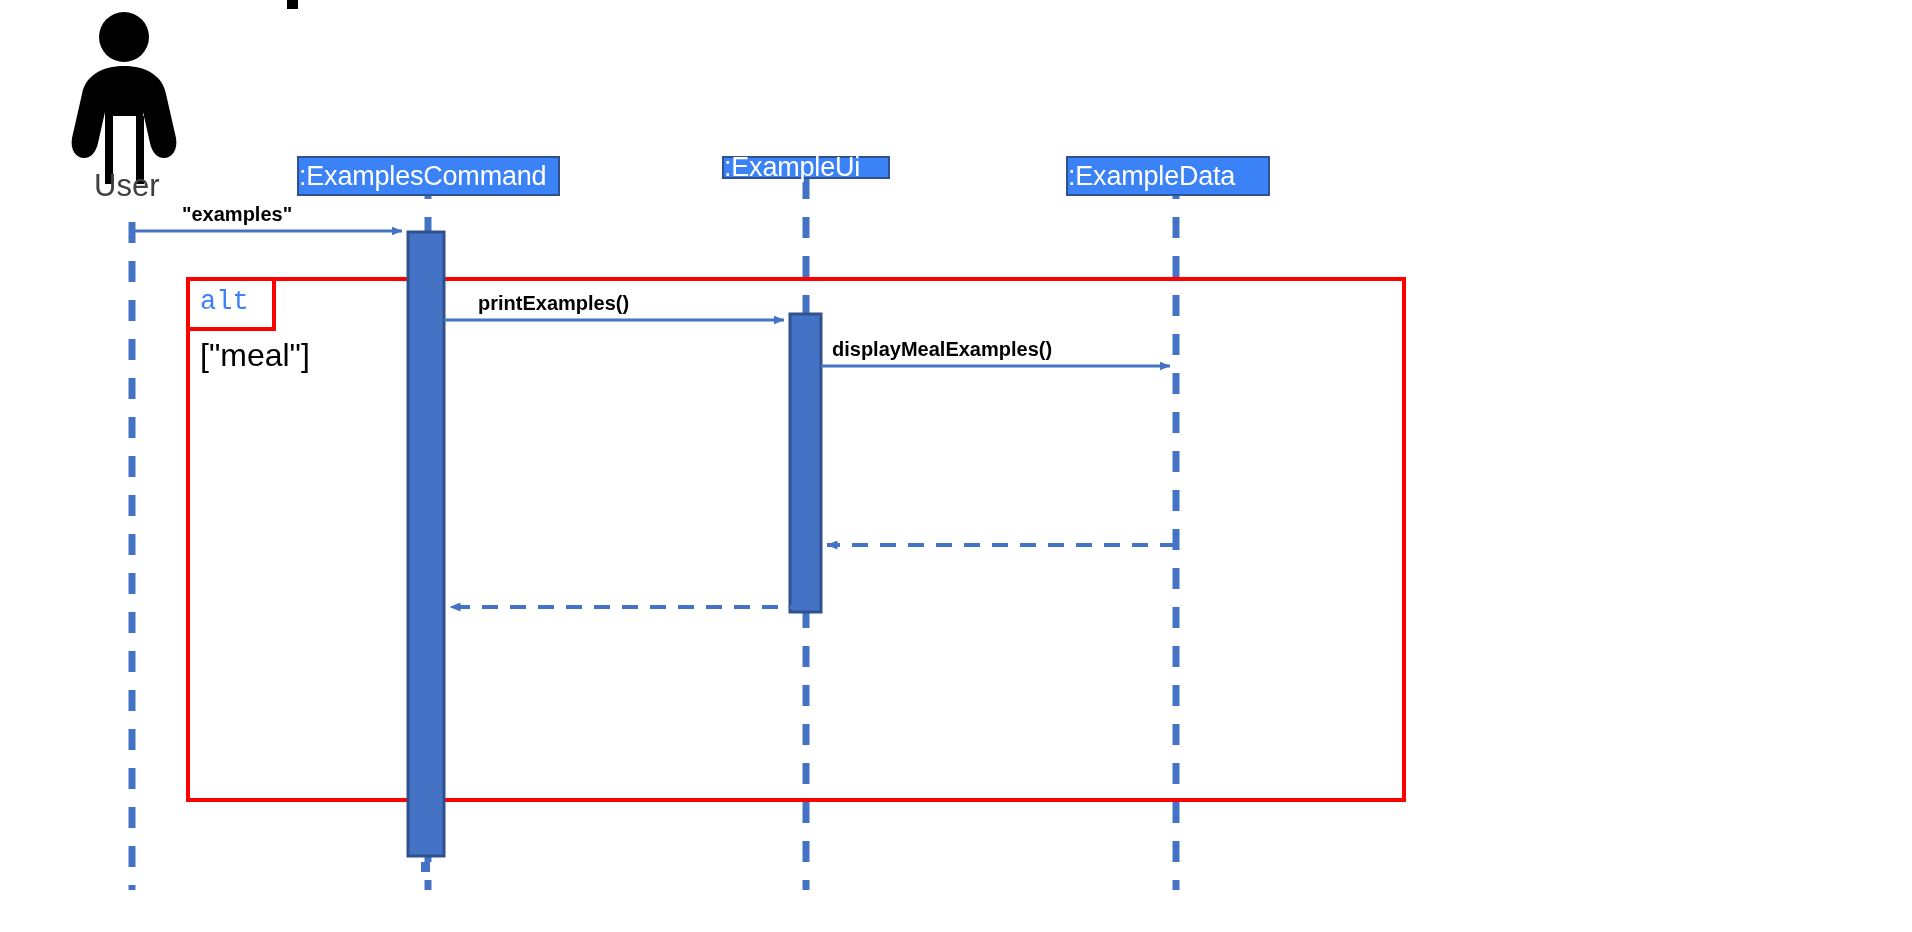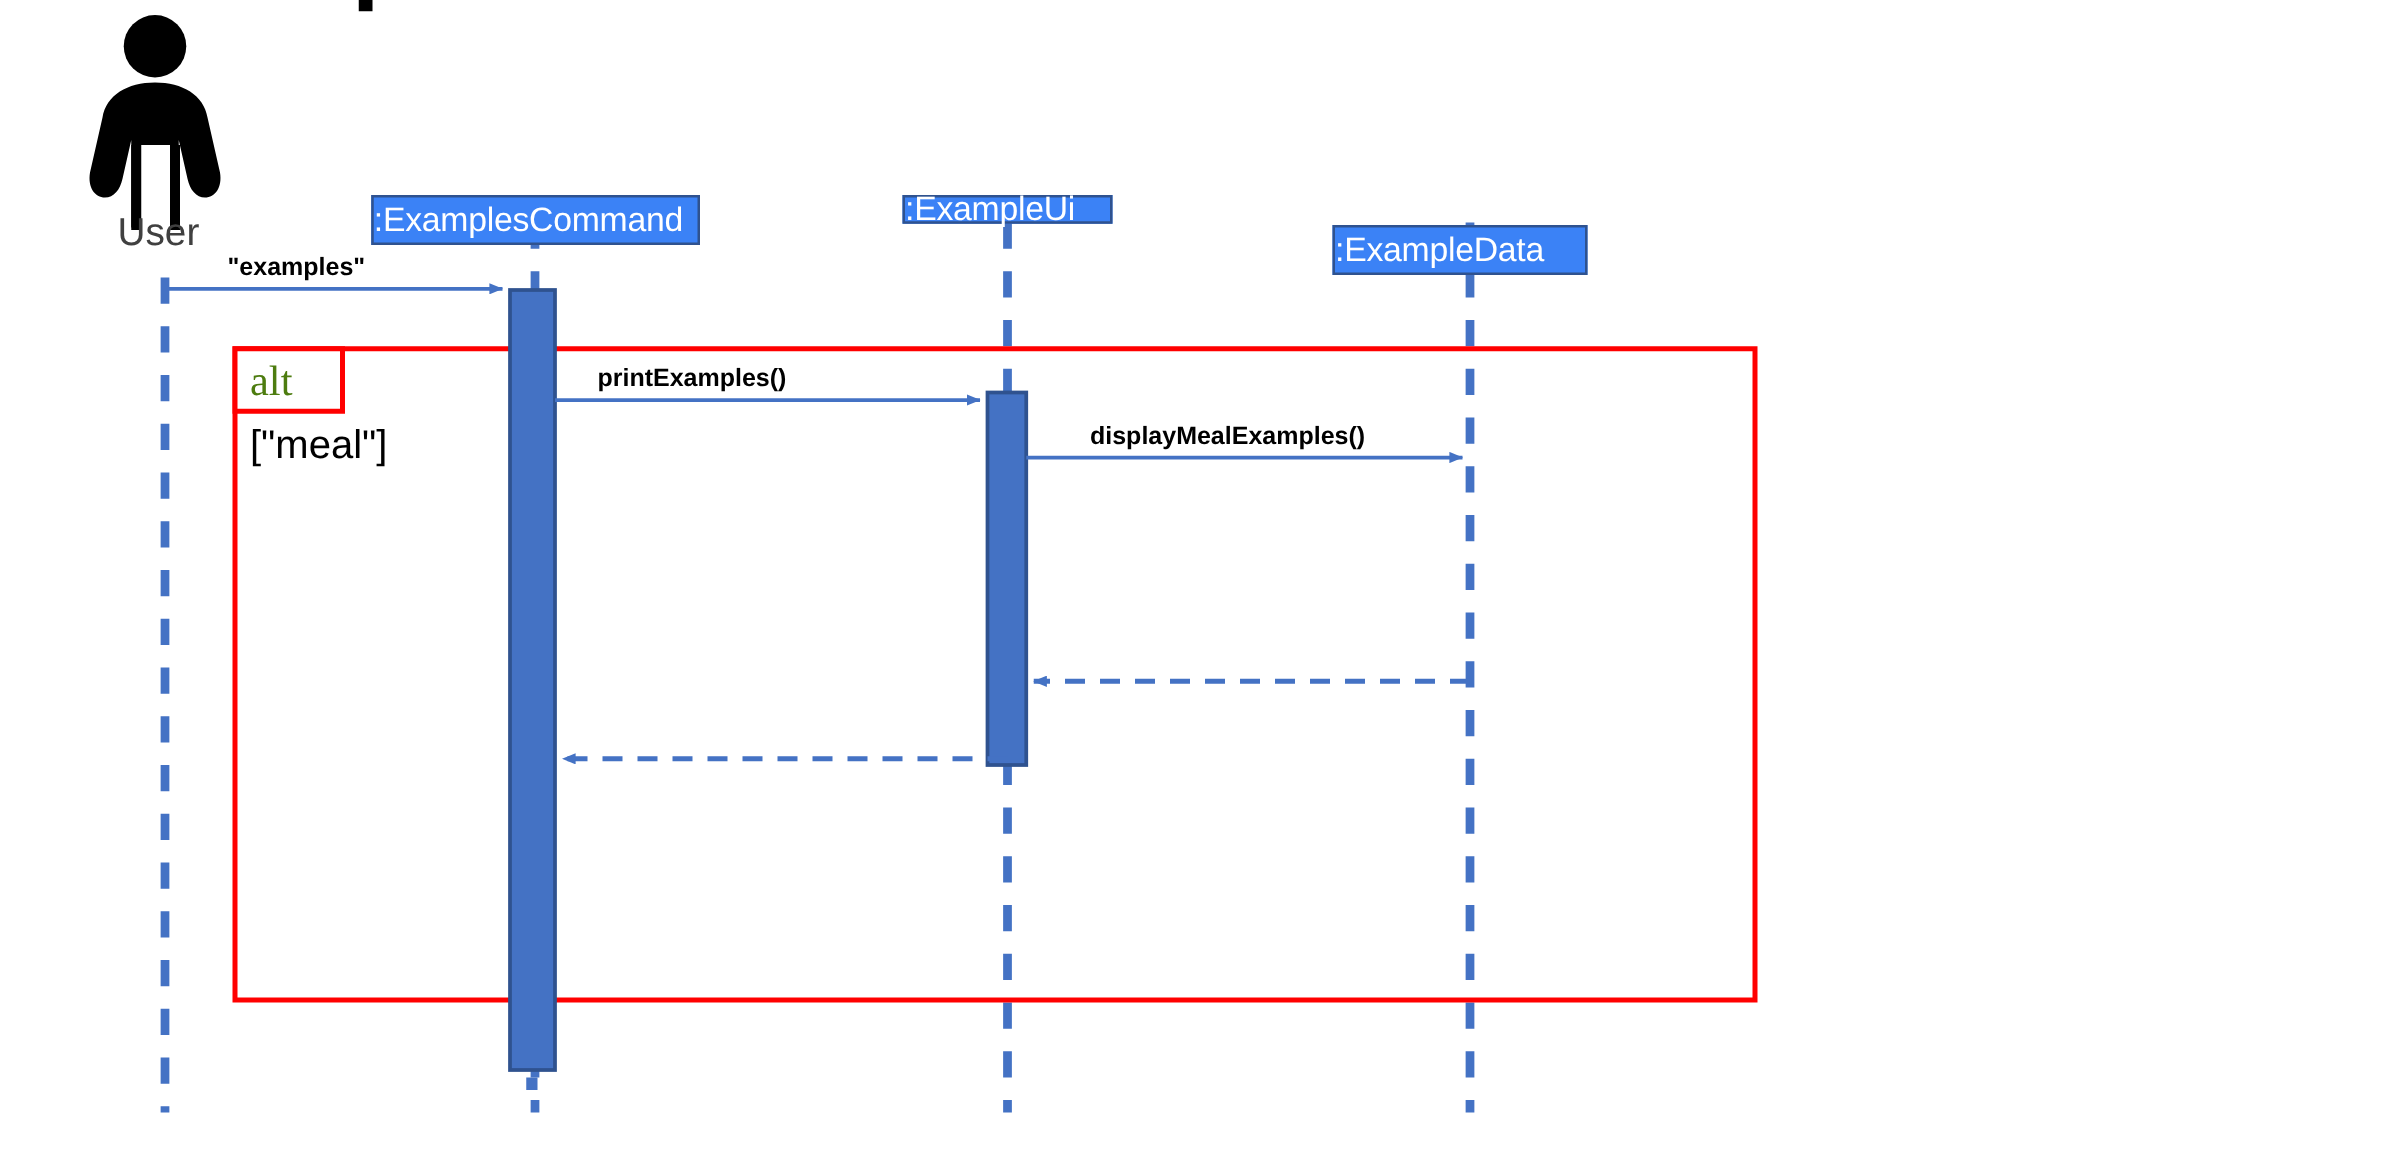":ExampleData" div.participant-box { margin-top: 24px -> none }
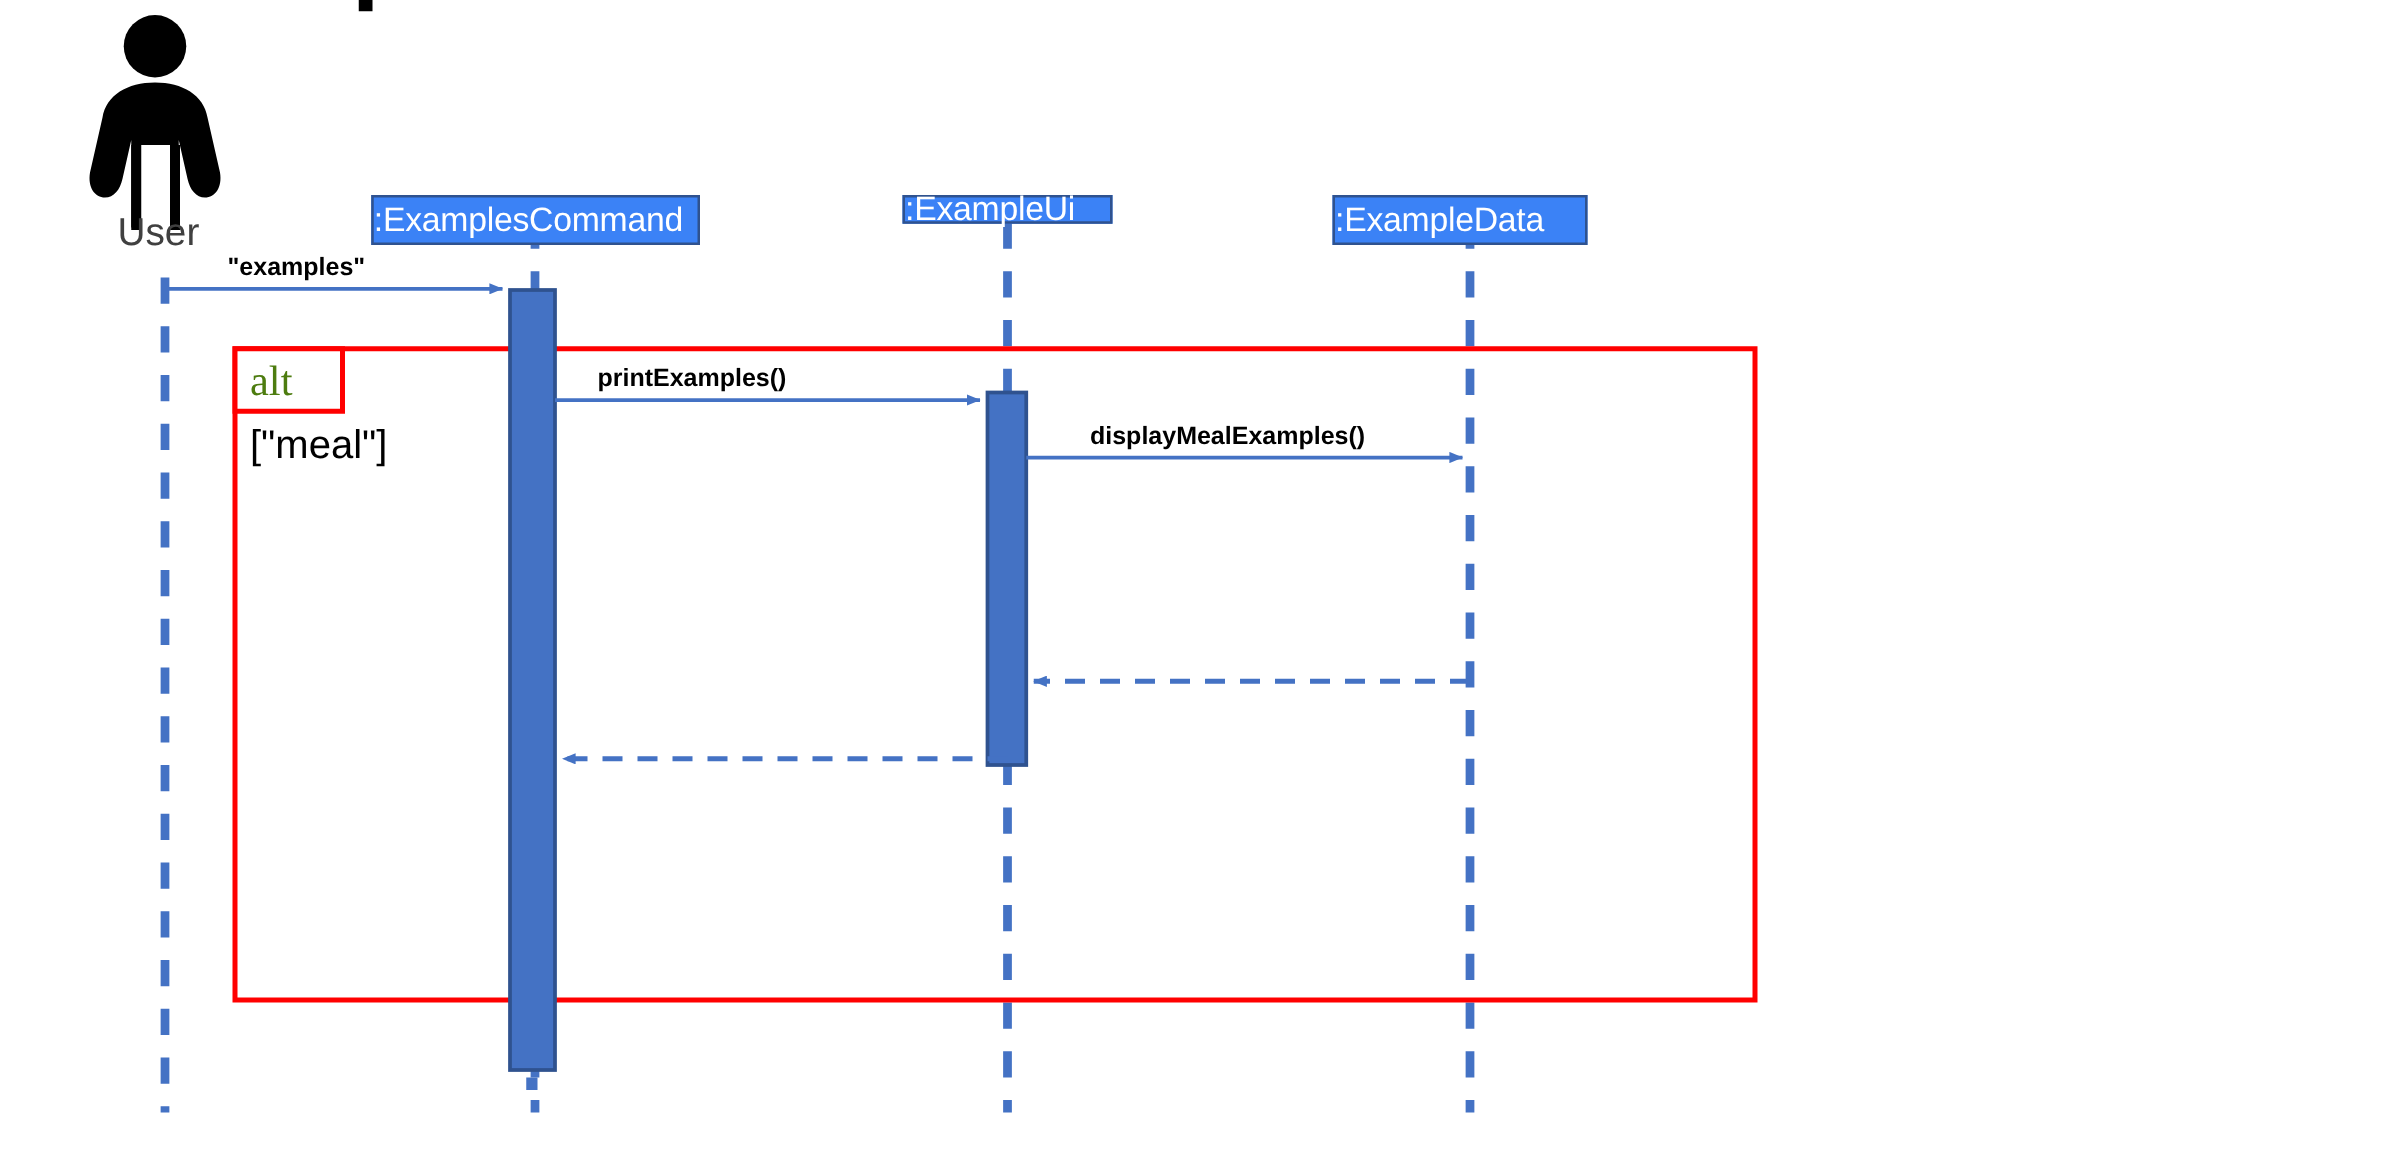"alt" .frame-op { color: #4d7c0f -> #3b82f6; font-family: Liberation Serif, serif -> Liberation Mono, monospace; font-size: 34px -> 27px }
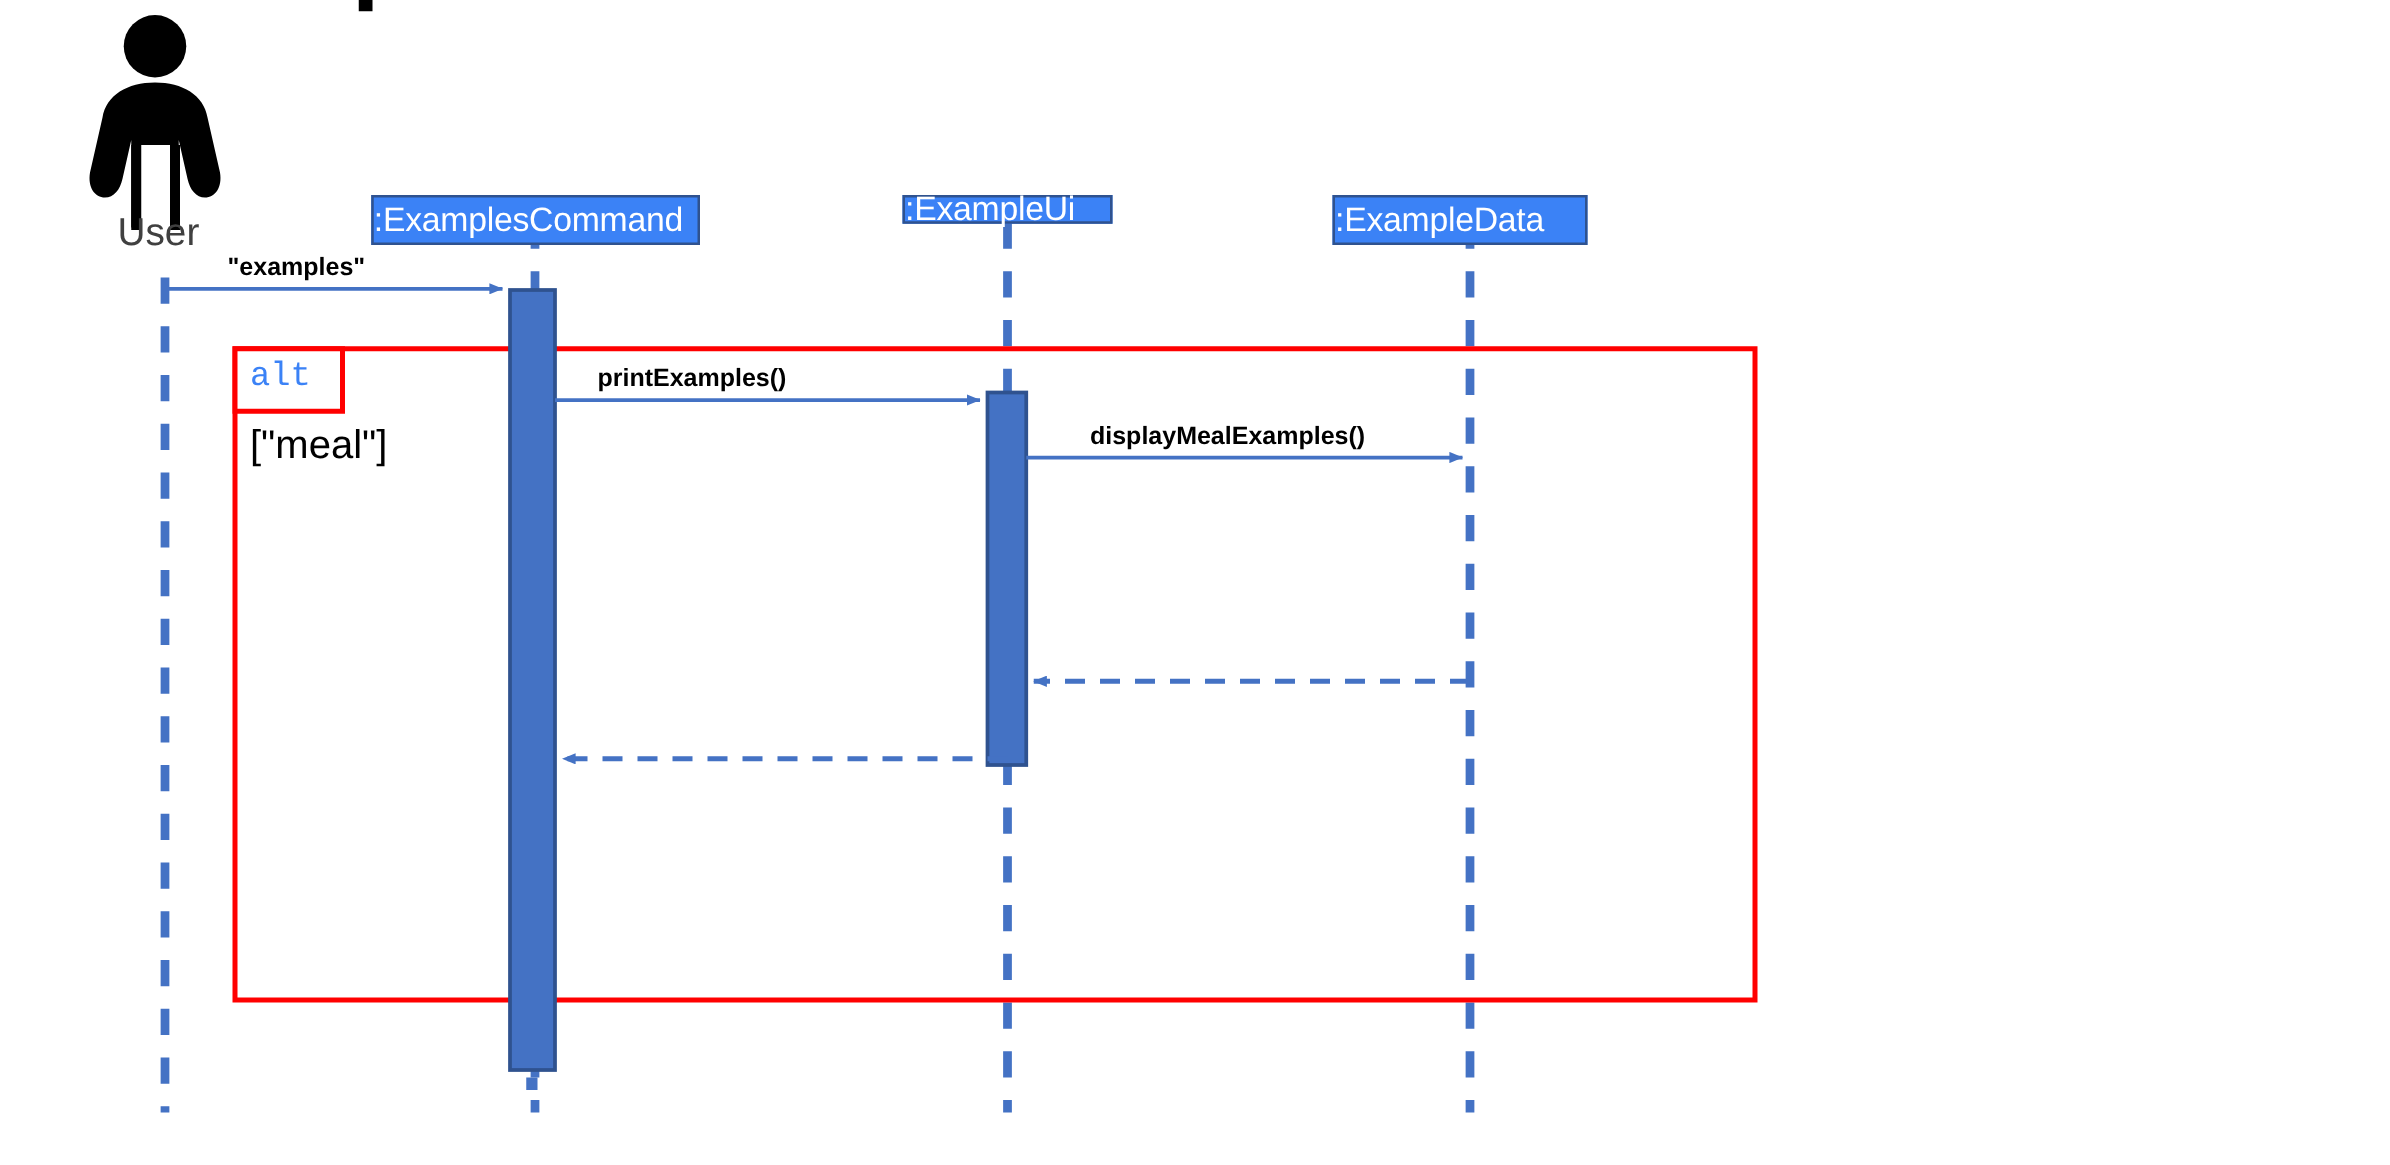"displayMealExamples()" div.msg-label { left: 872px -> 832px }
